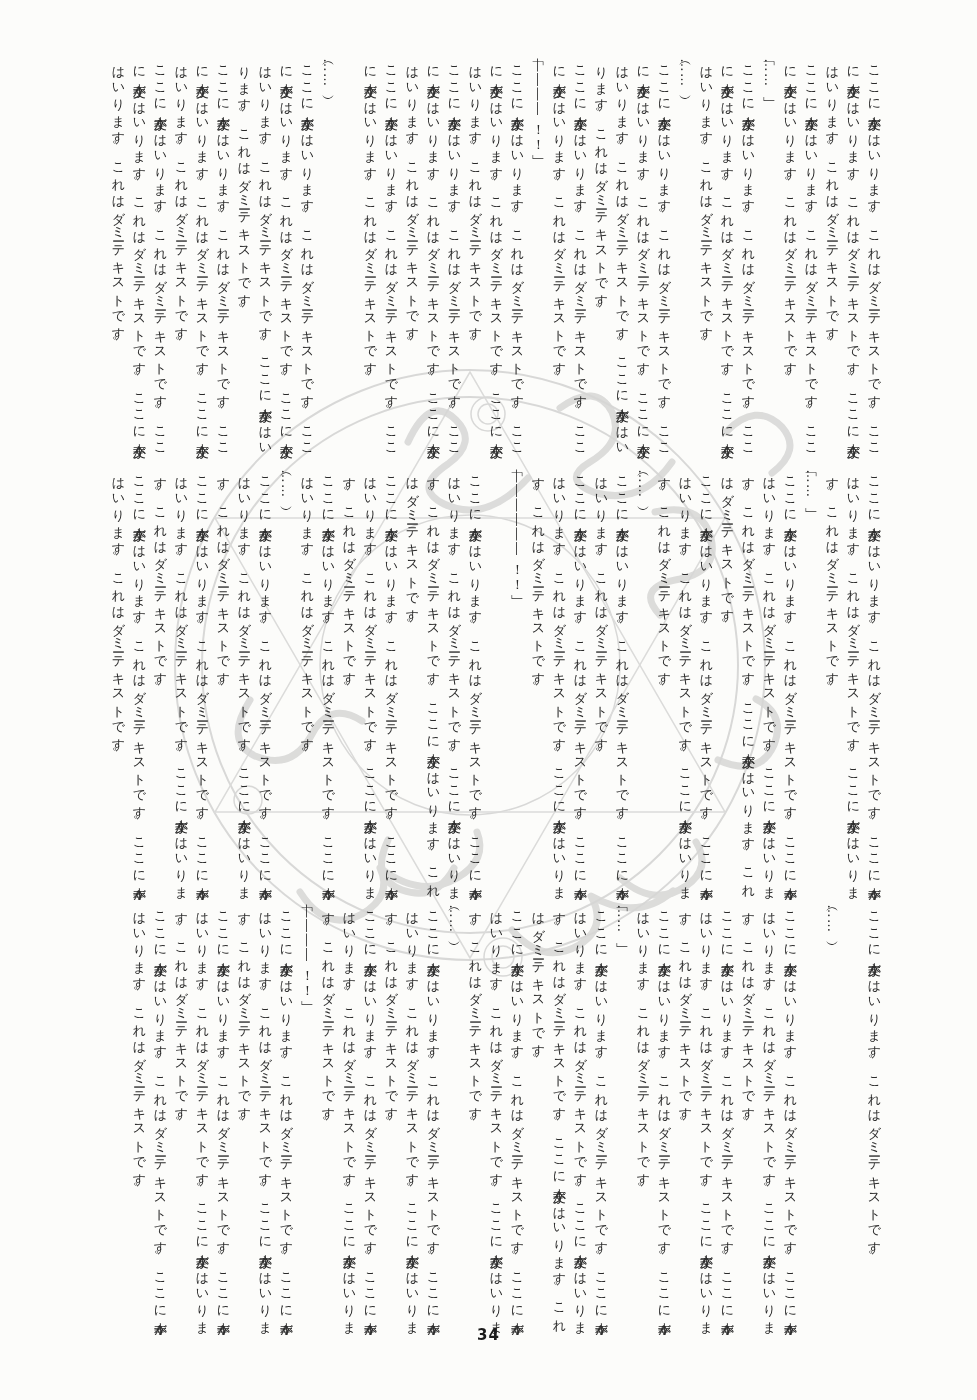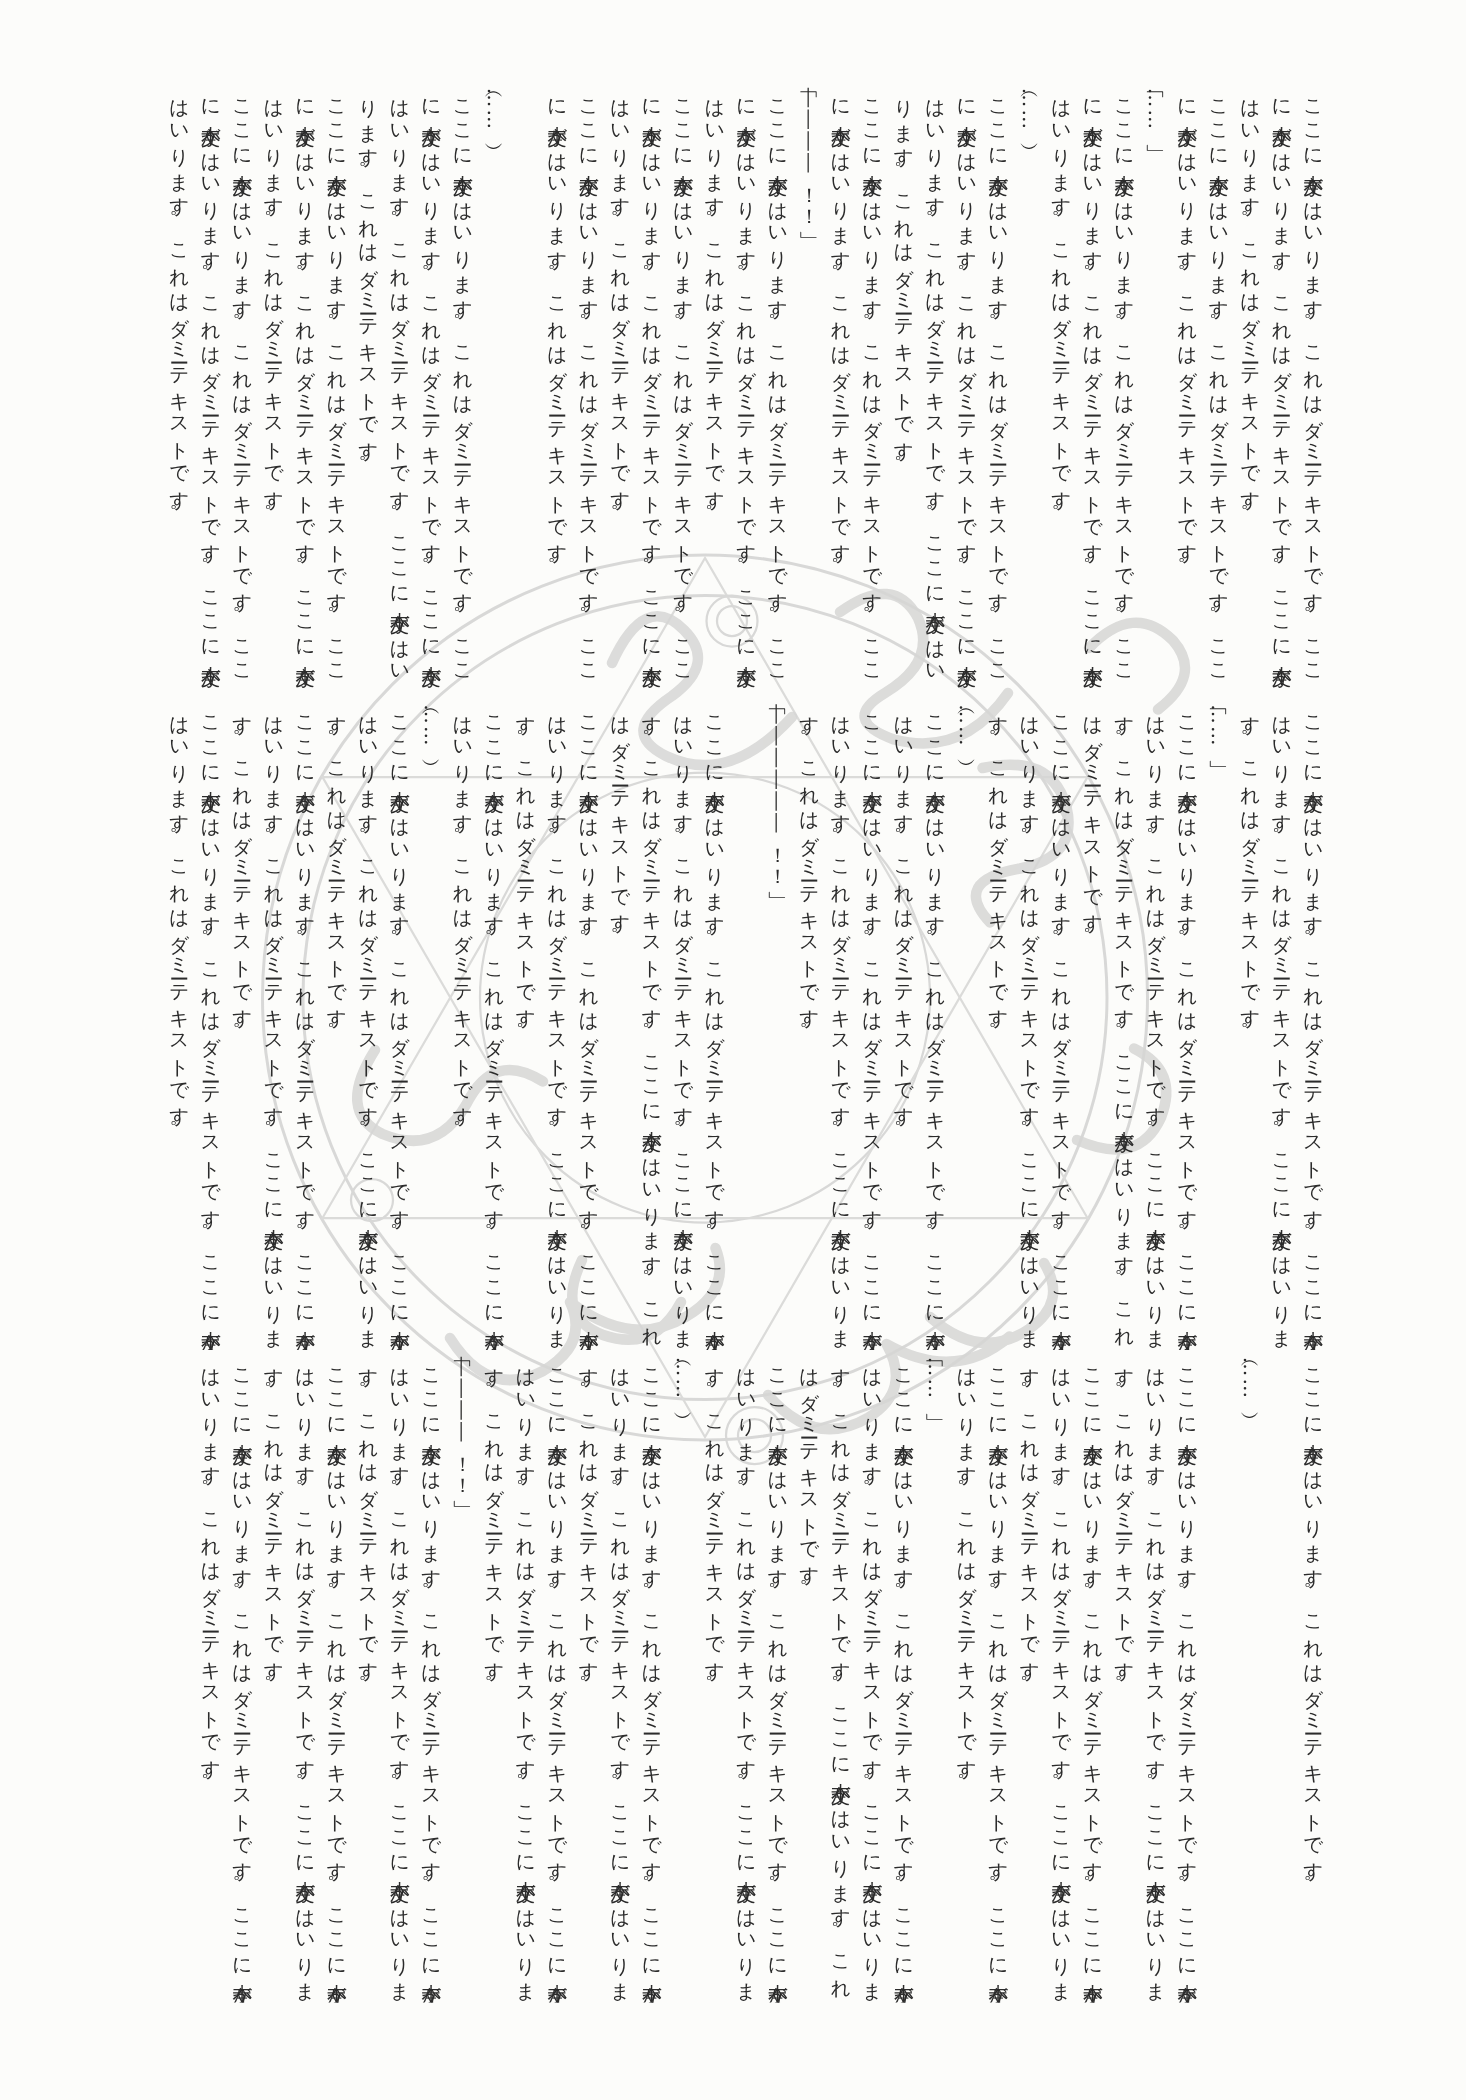"34" div.page-number { html: none -> <div>34</div> }
